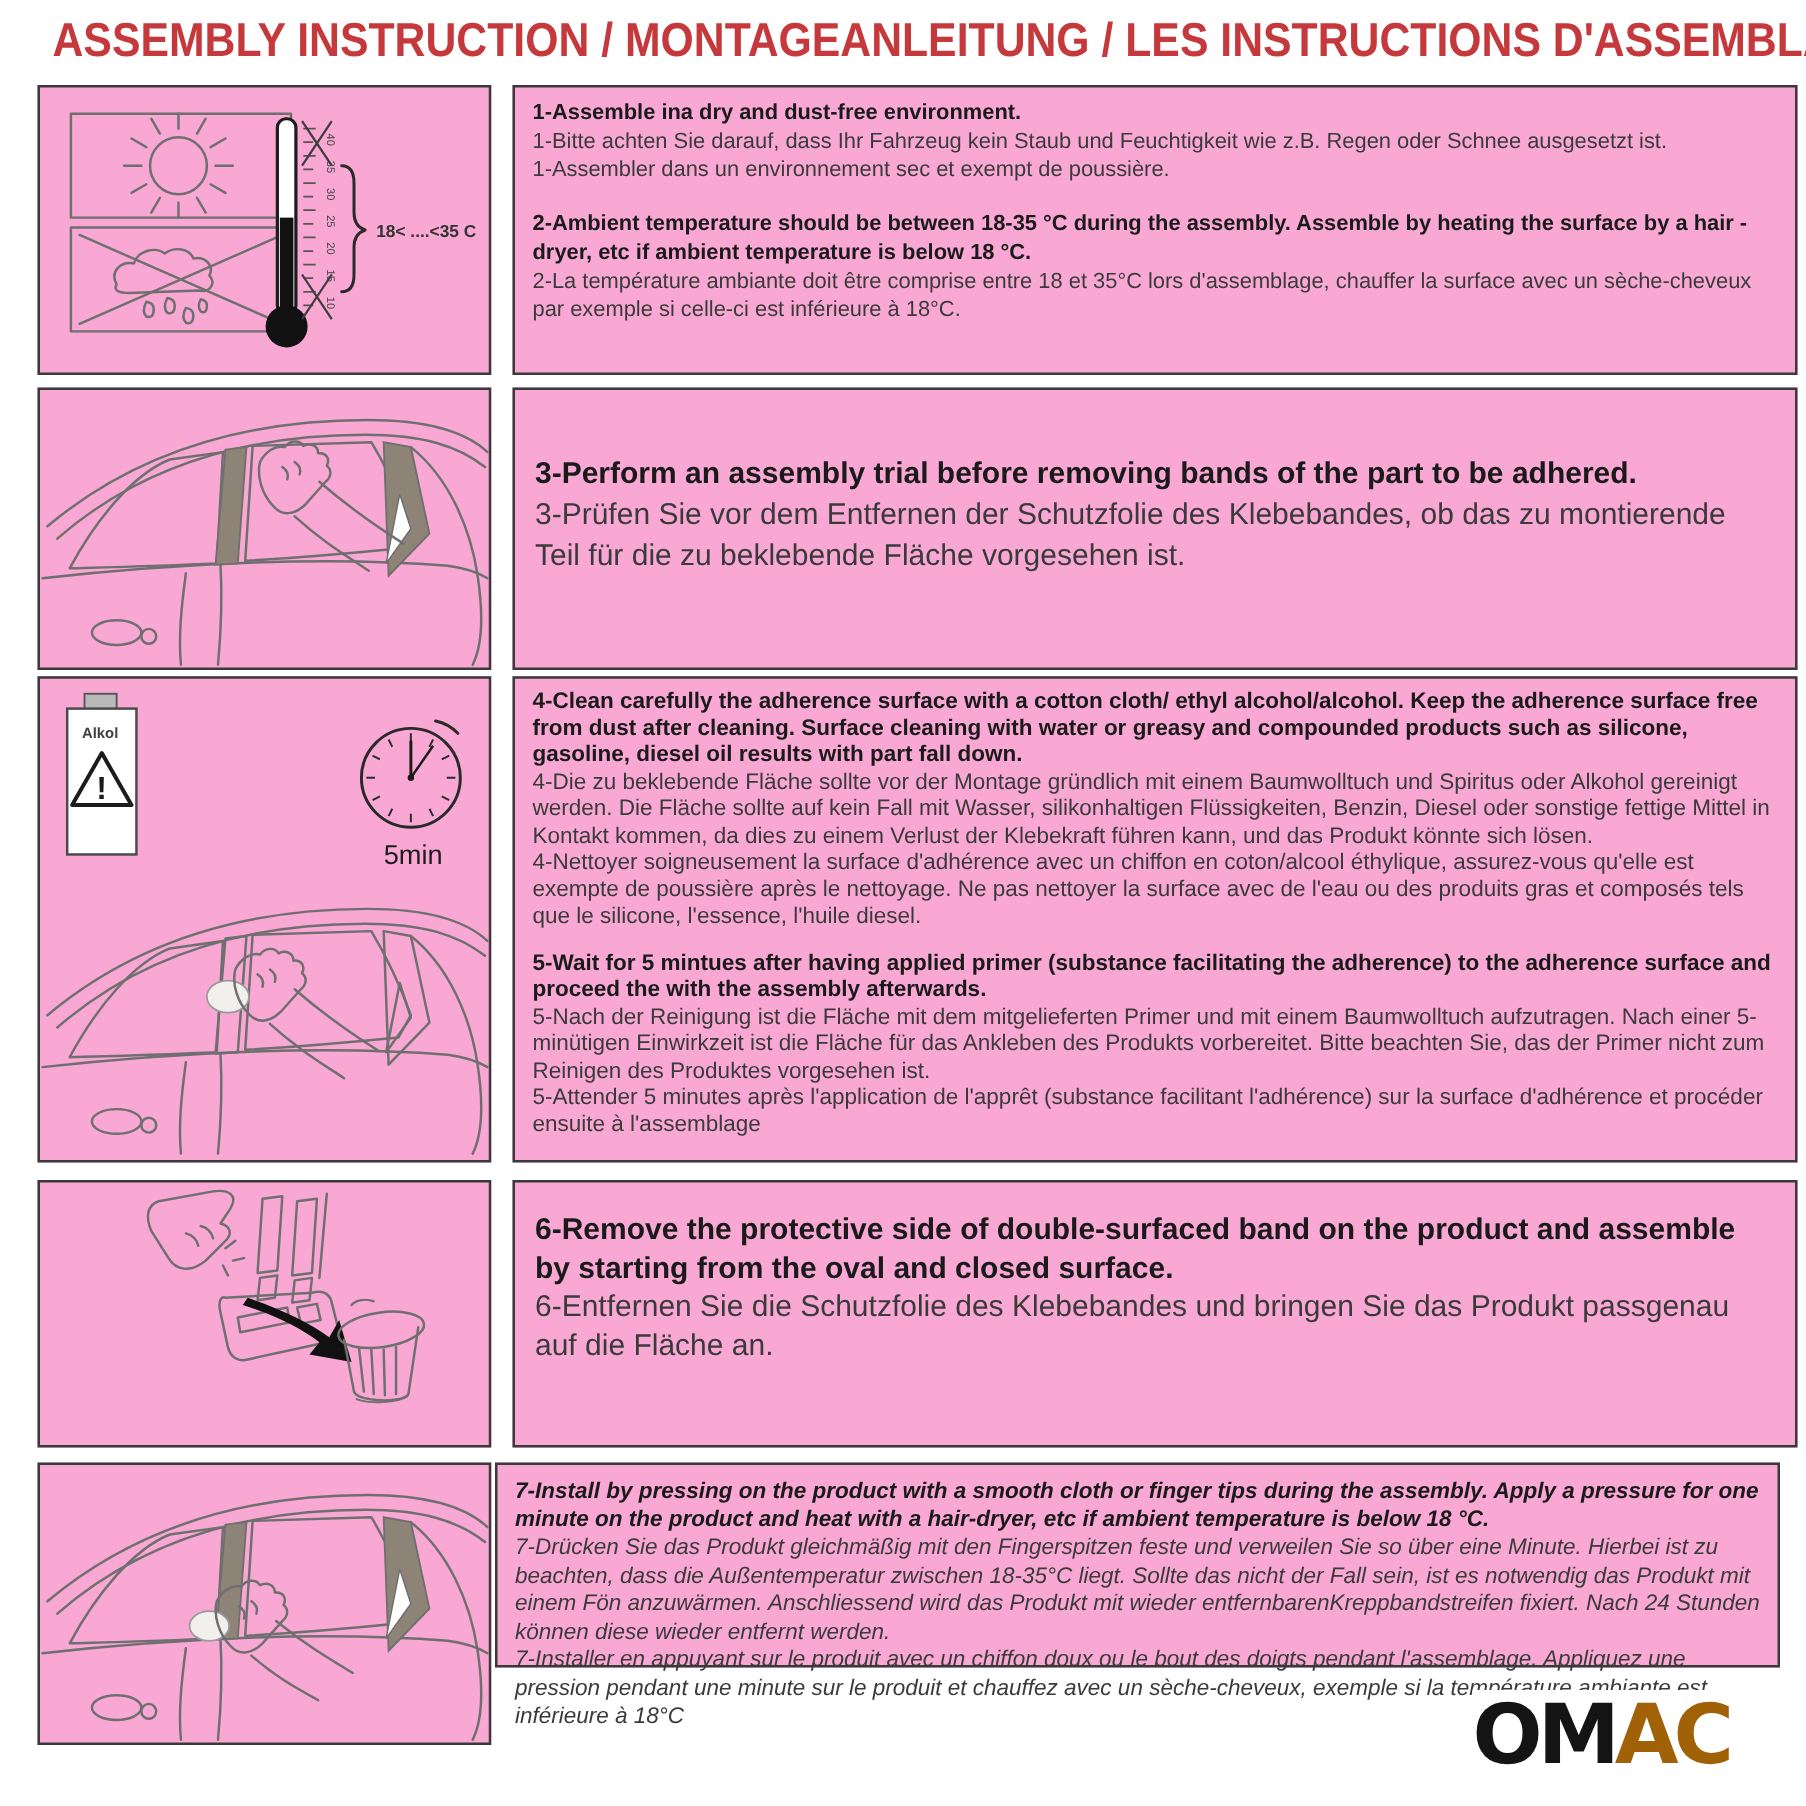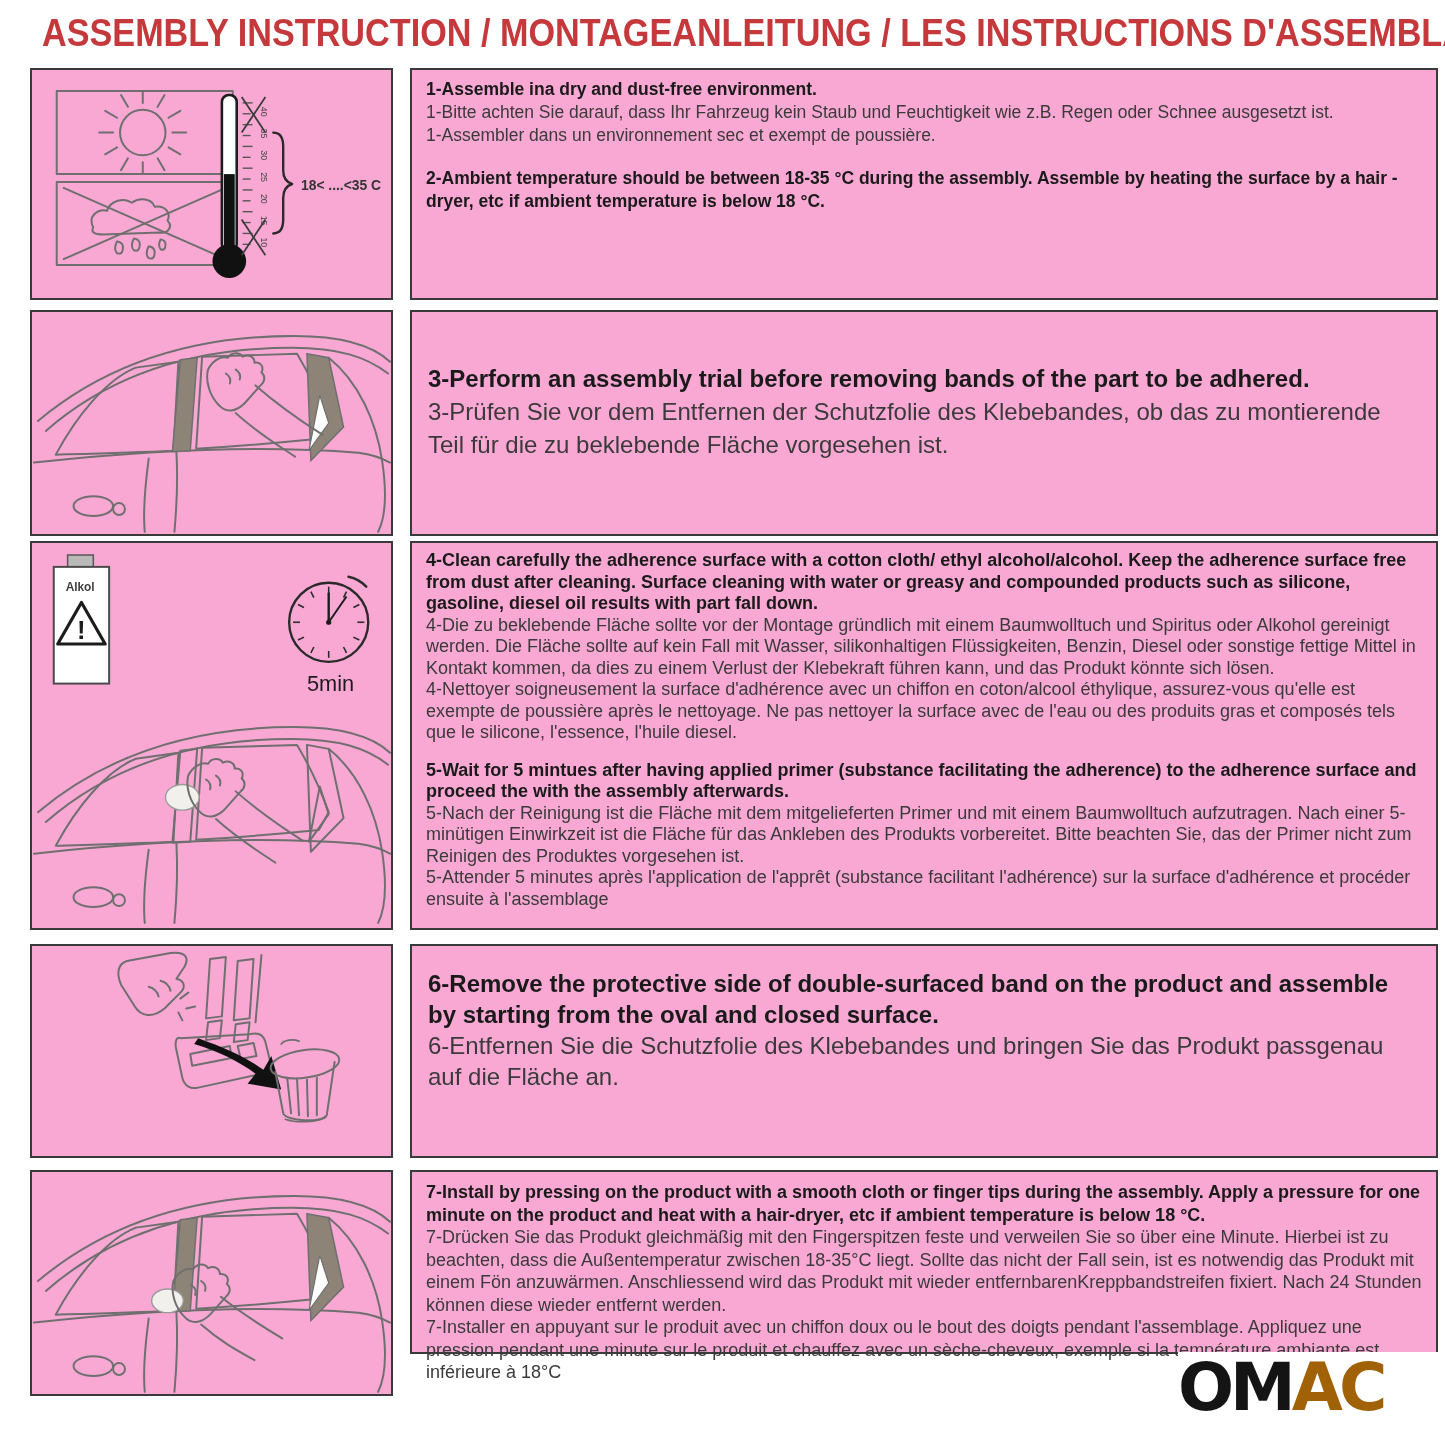"2-La température ambiante doit être" p.fr { html: none -> <p>2-La température ambiante doit être comprise entre 18 et 35°C lors d'assemblage, chauffer la surface avec un sèche-cheveux par exemple si celle-ci est inférieure à 18°C.</p> }
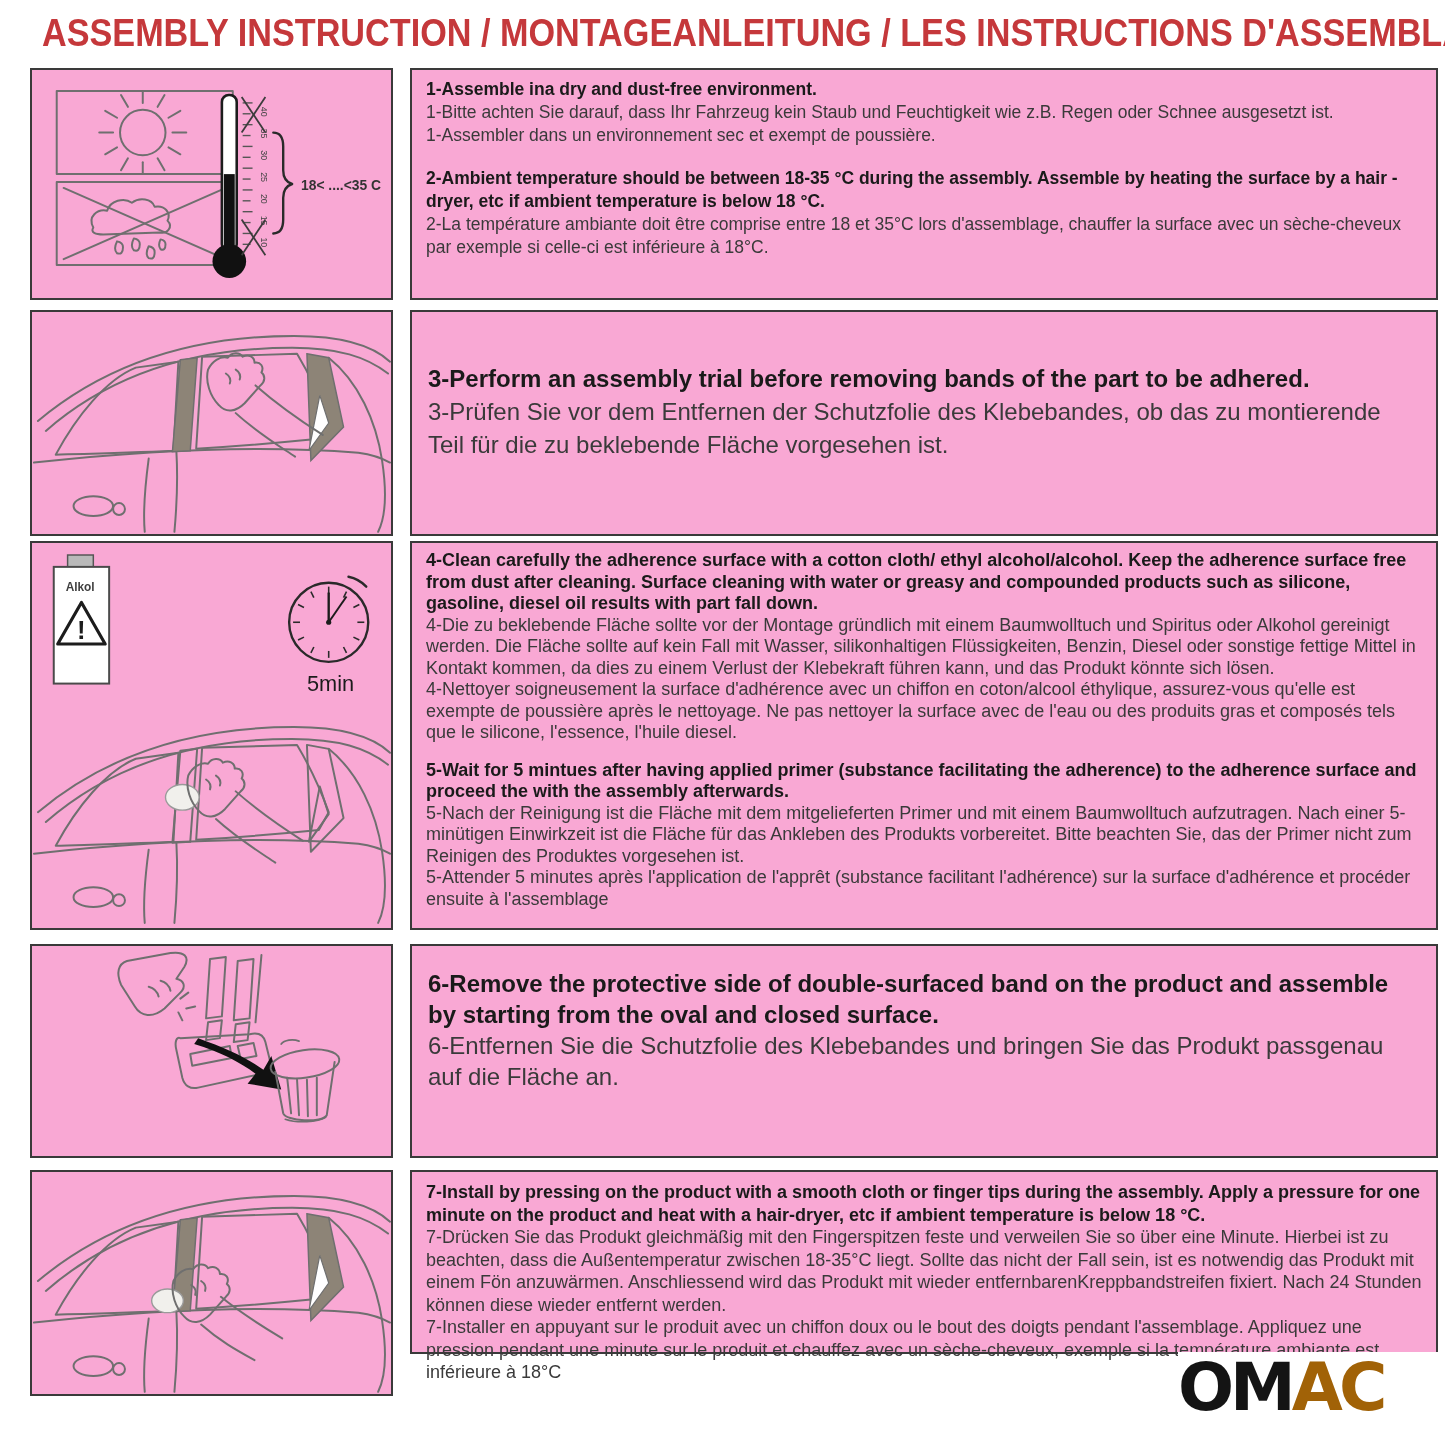"7-Install by pressing on the" div.box { font-style: none -> italic; height: 184px -> 164px; left: 410px -> 396px }
